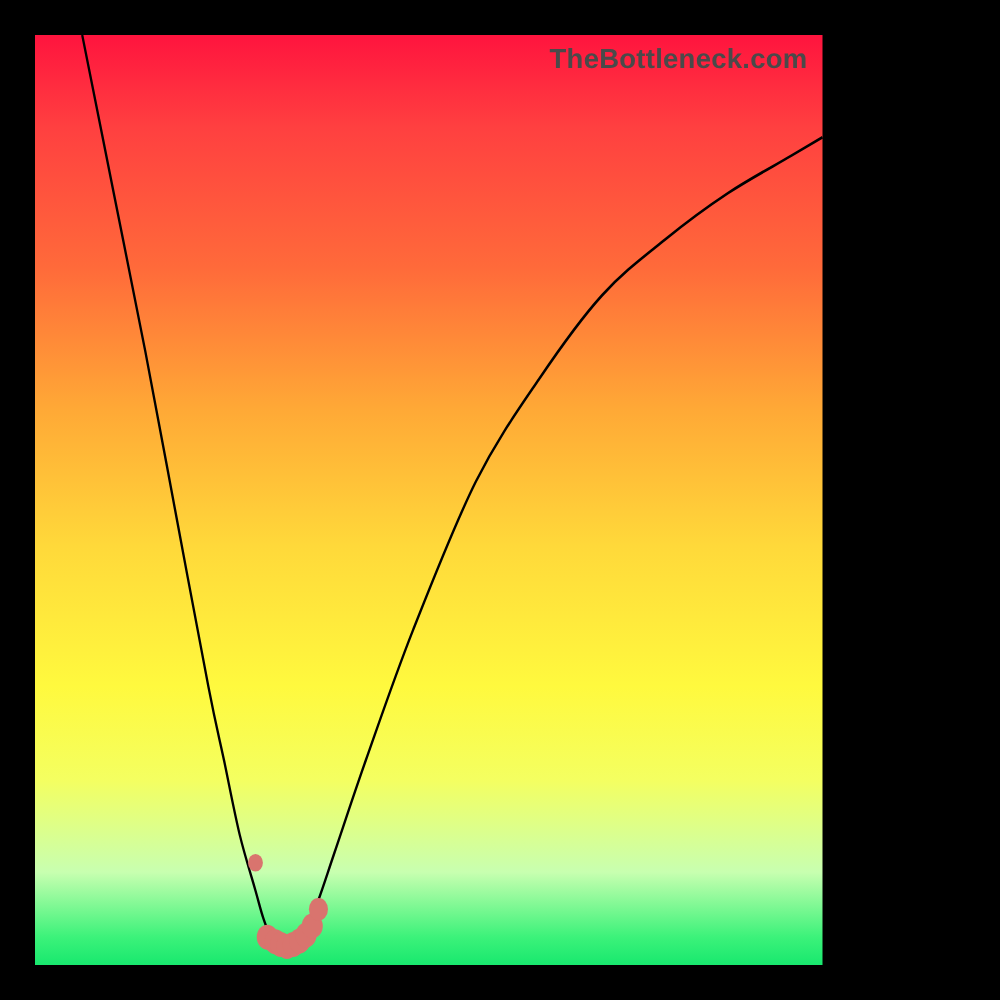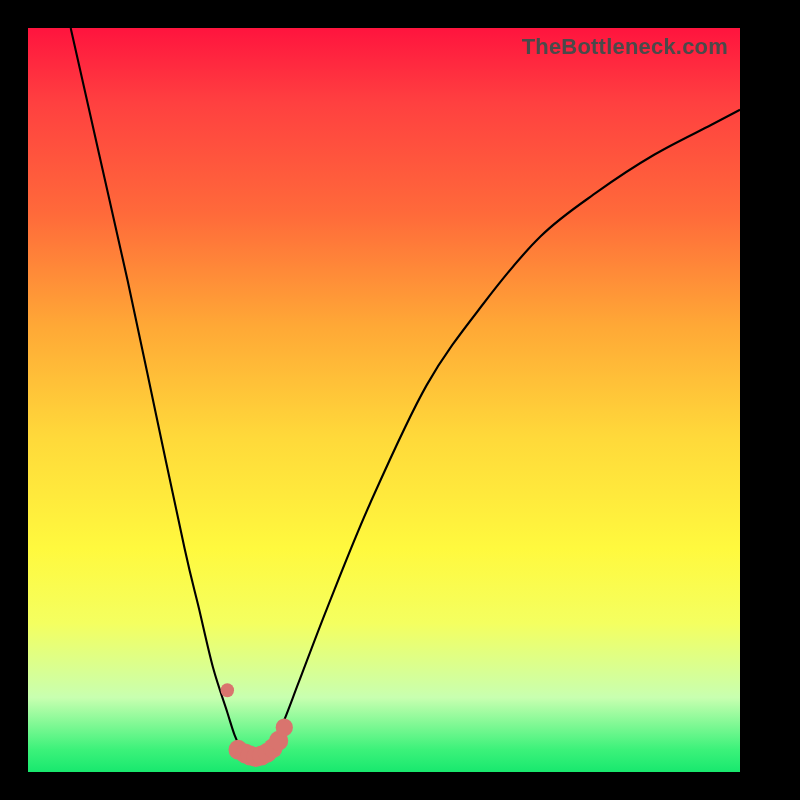"TheBottleneck.com" .plot-area { width: 712px -> 630px }
